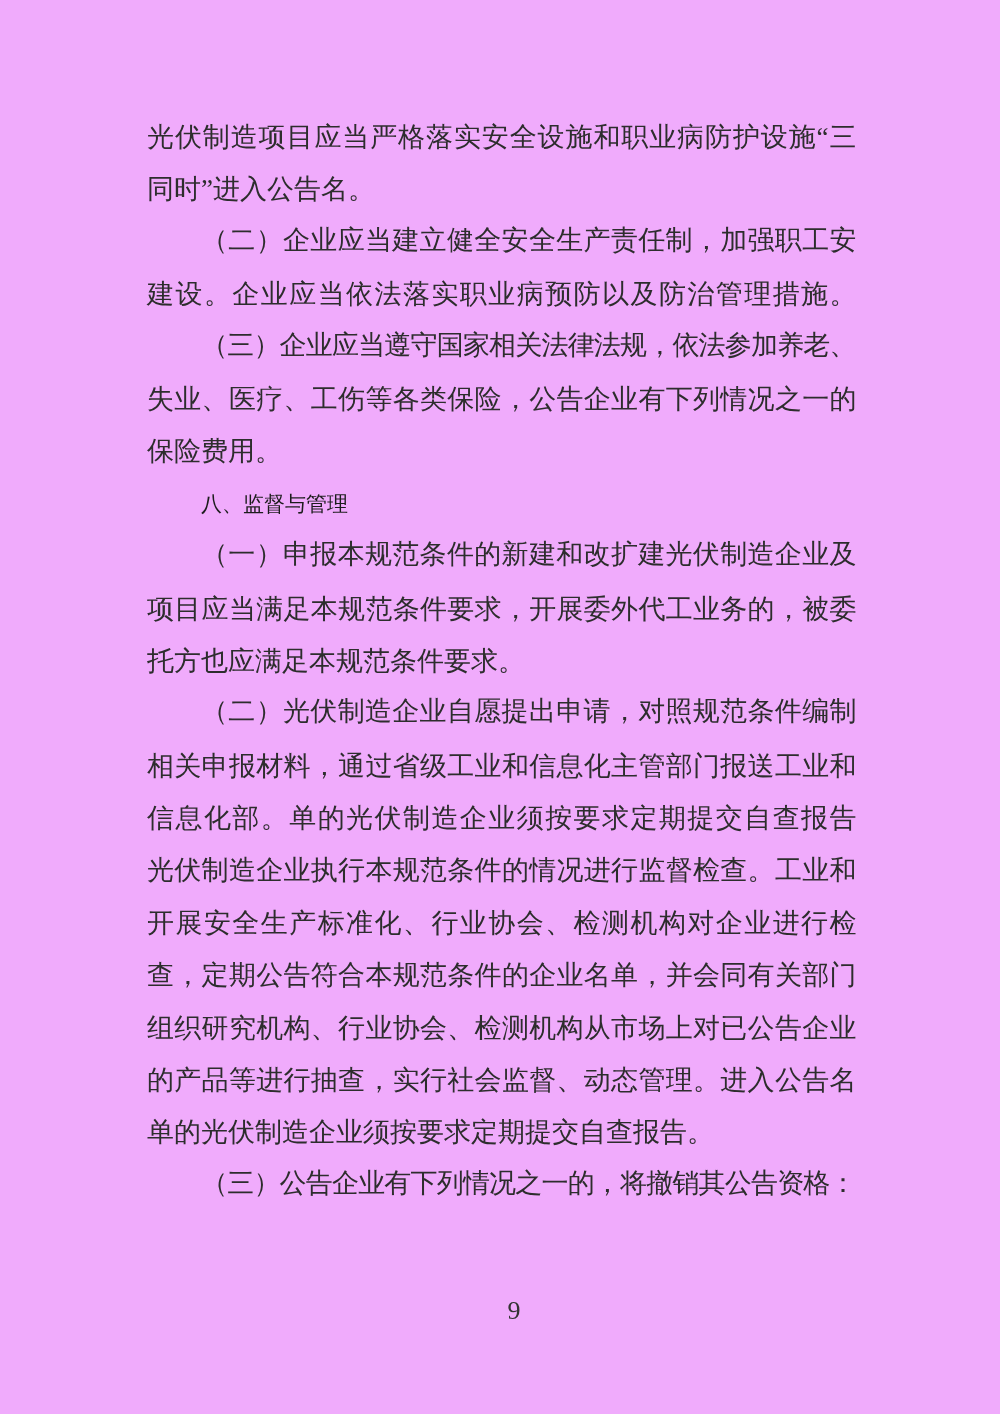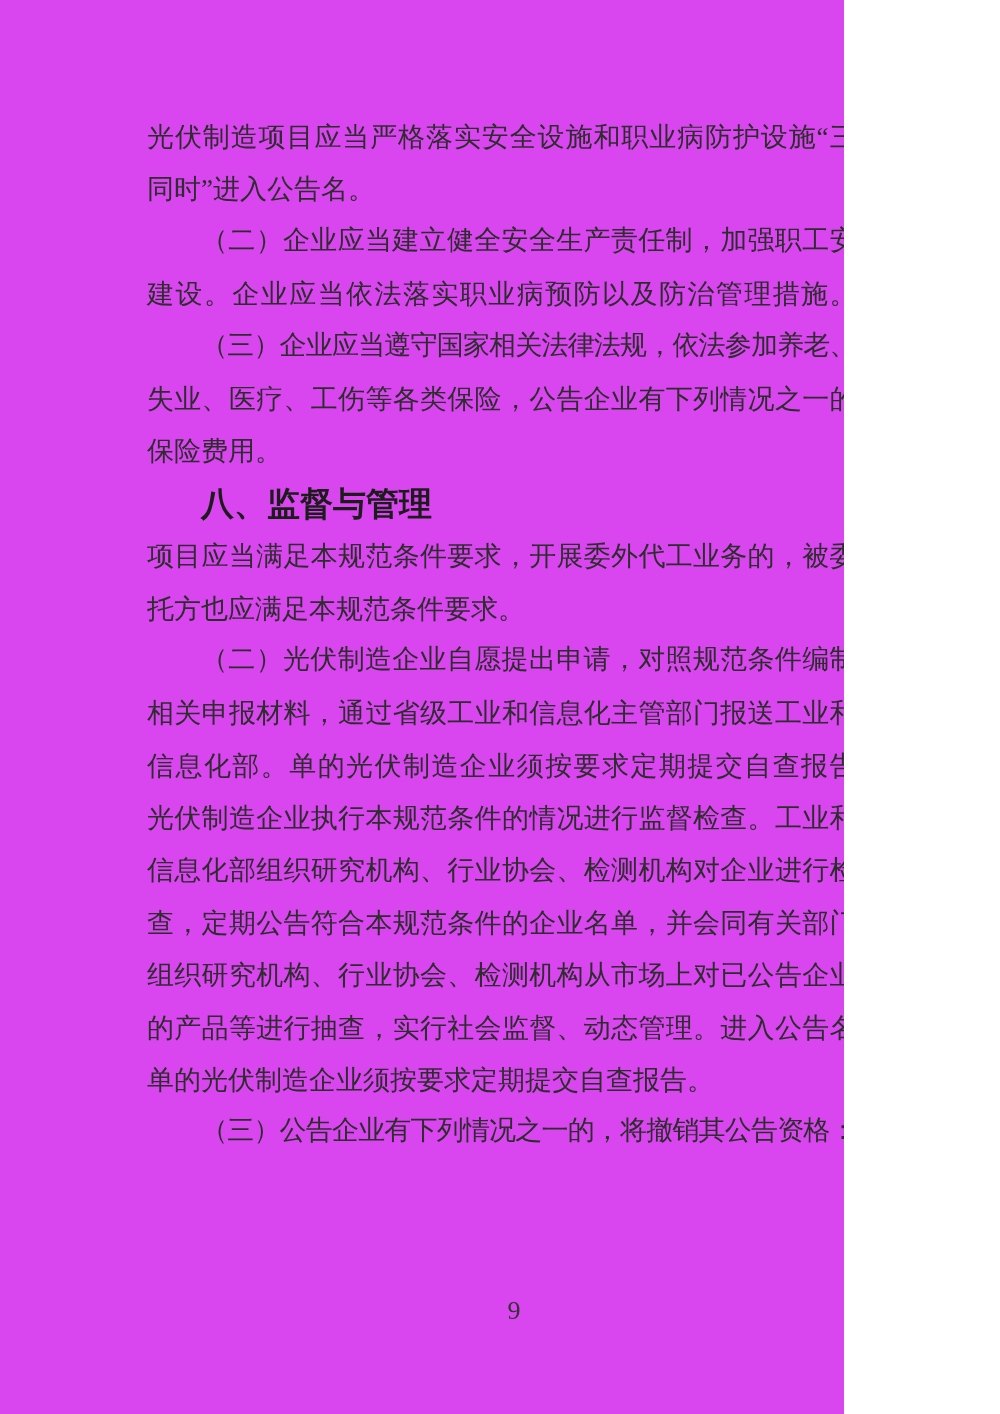"光伏制造项目应当严格落实安全设施和职业病防护设施“三" .page { background: #d946ef -> #f0abfc; width: 844px -> 1000px }
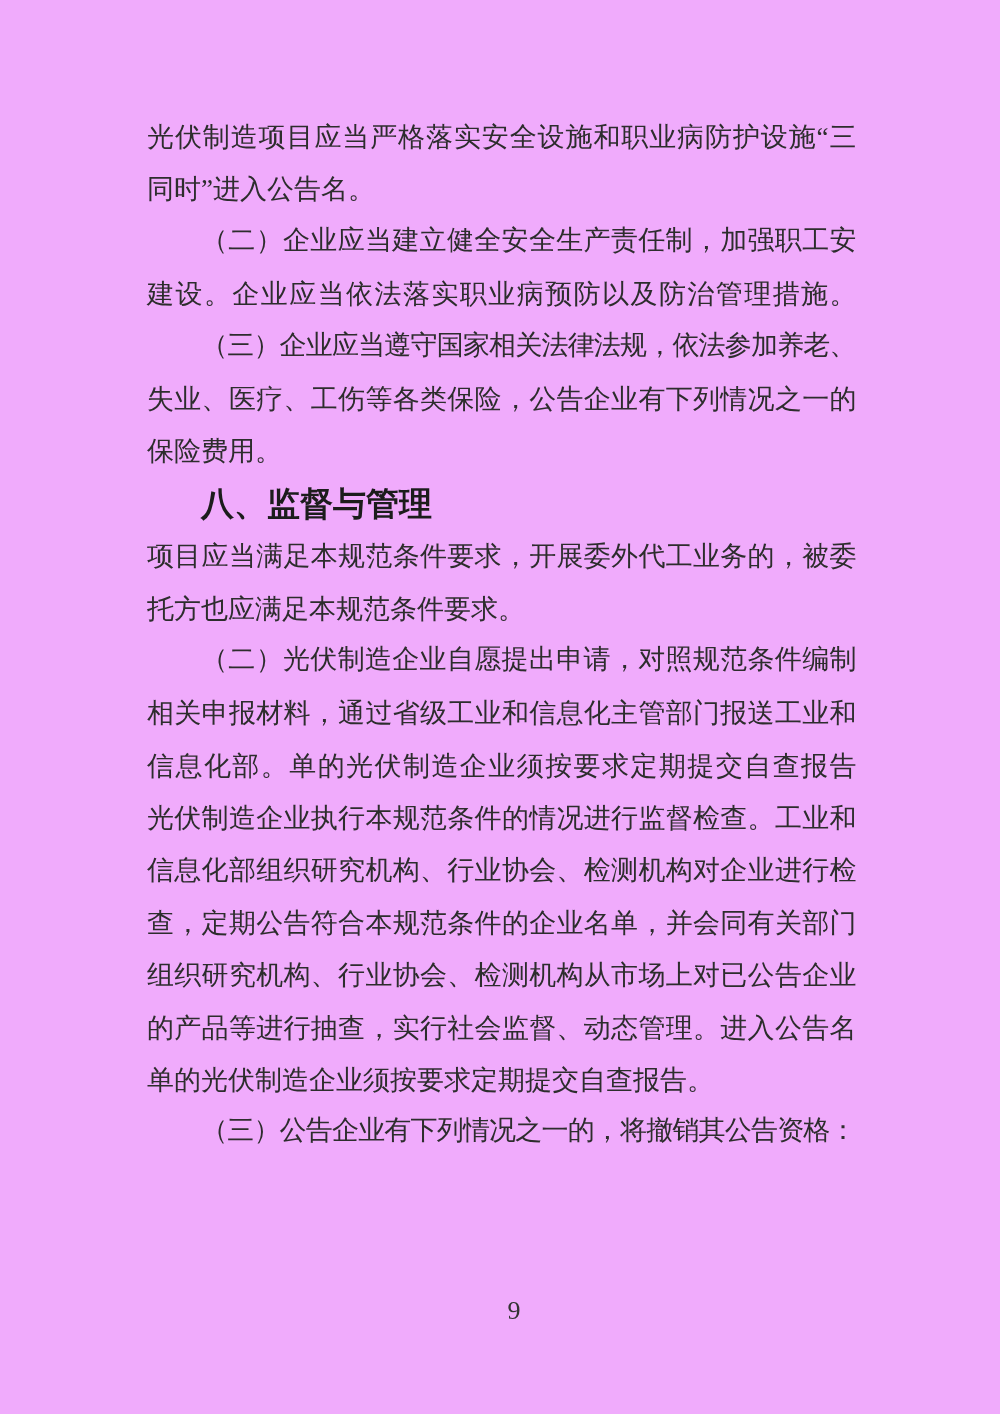"八、监督与管理" .line.heading { font-size: 33px -> 21px; font-weight: 700 -> 400 }
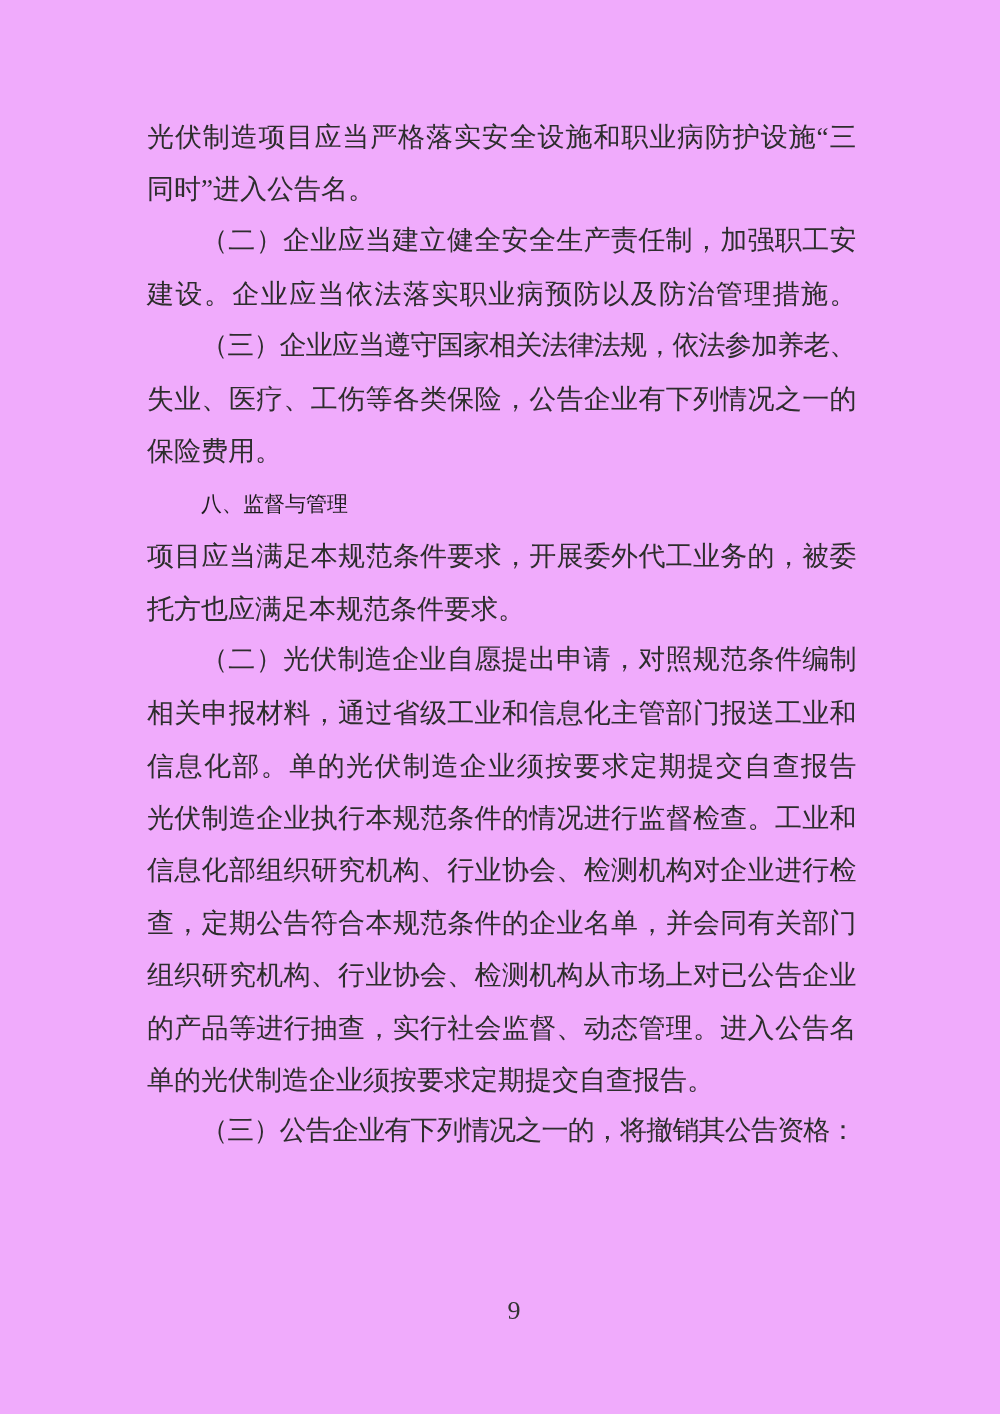"（一）申报本规范条件的新建和改扩建光伏制造企业及" div.line { html: none -> <div>（一）申报本规范条件的新建和改扩建光伏制造企业及</div> }
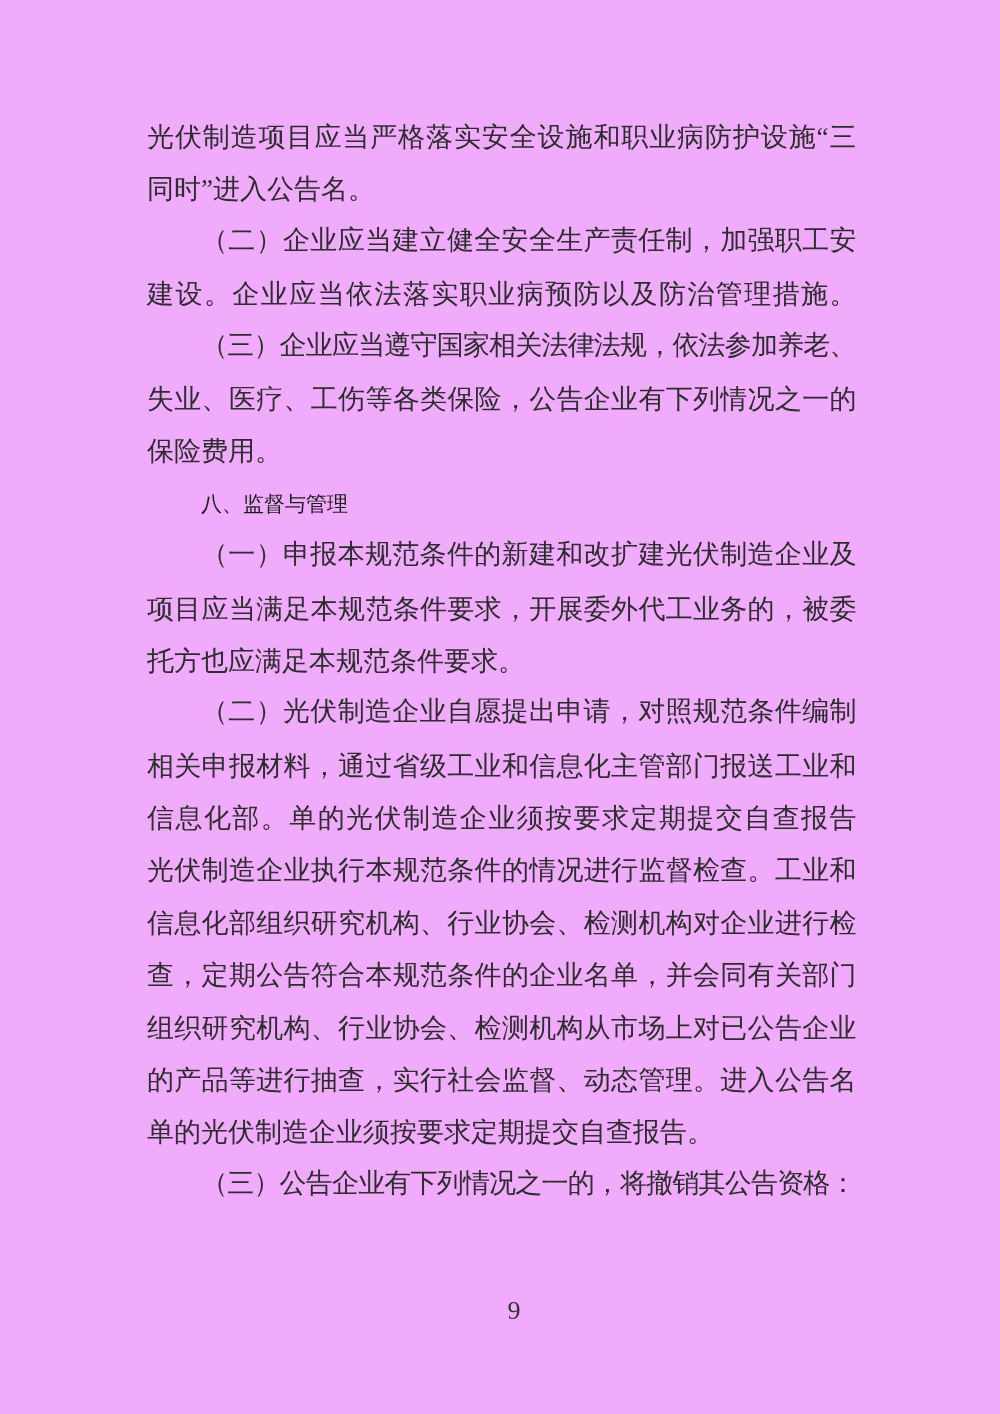"信息化部组织研究机构、行业协会、检测机构对企业进行检" div.line { text: 信息化部组织研究机构 -> 开展安全生产标准化 }
